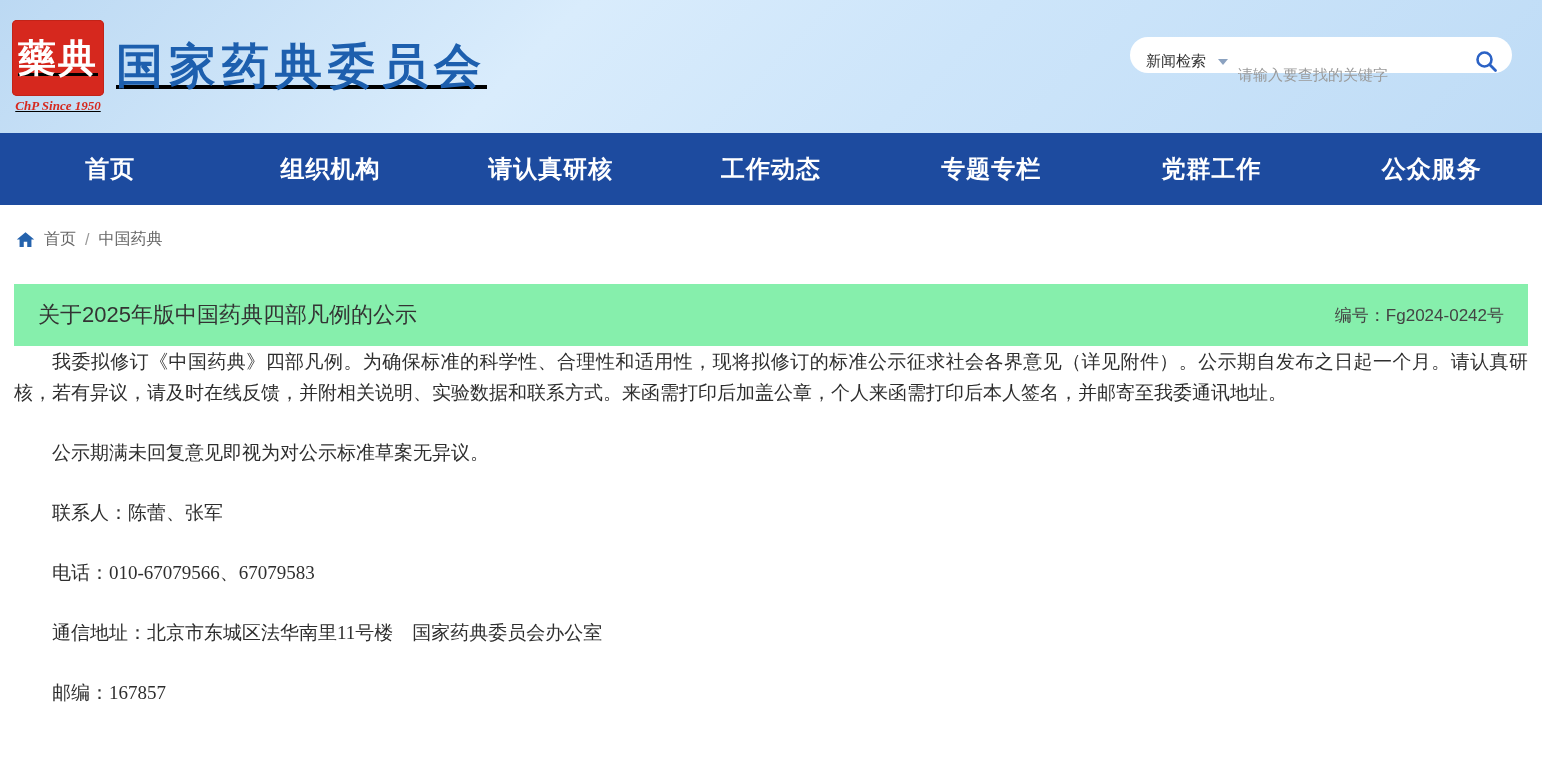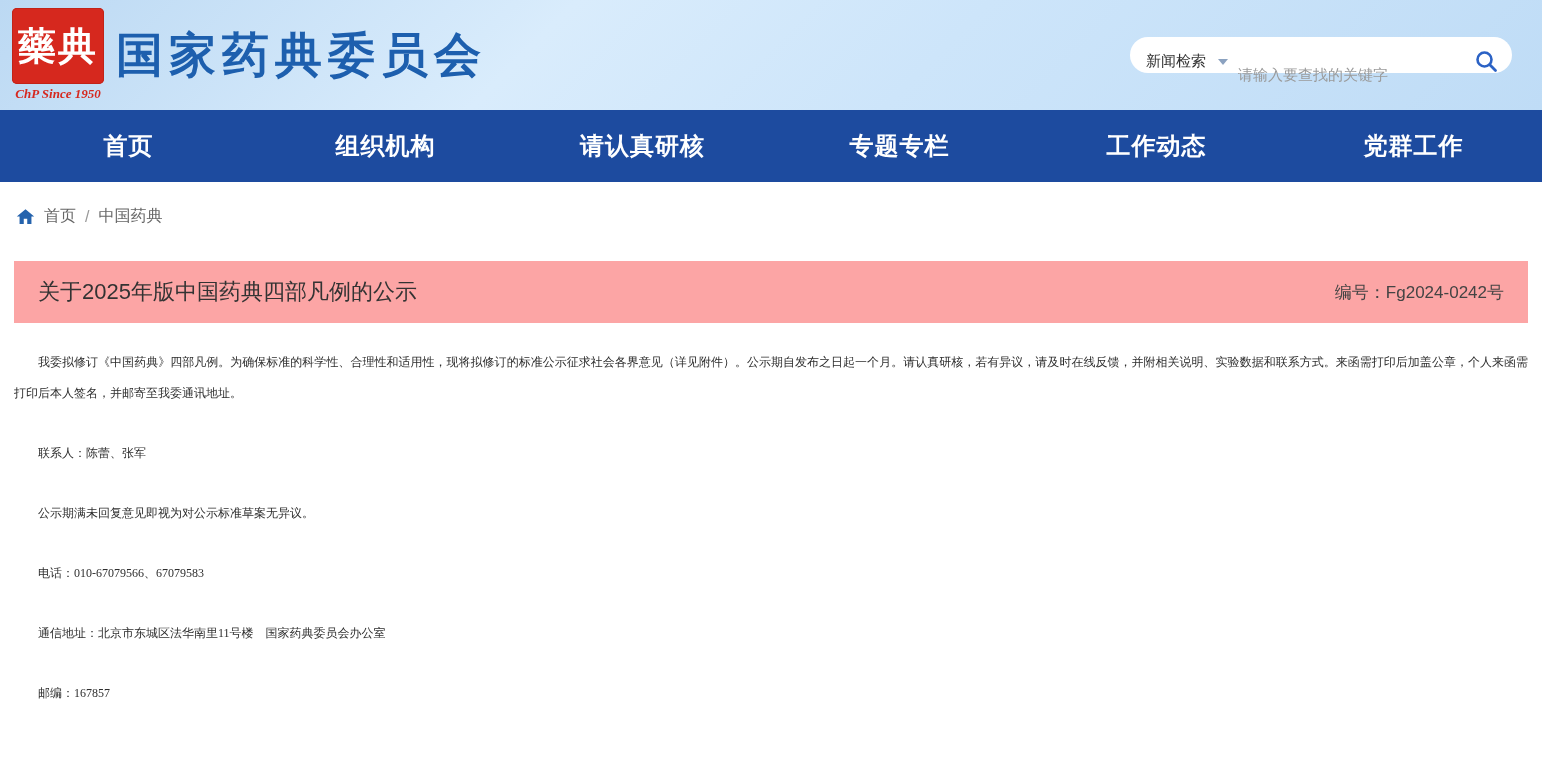"藥典" .header { height: 110px -> 133px; text-decoration: none -> underline }
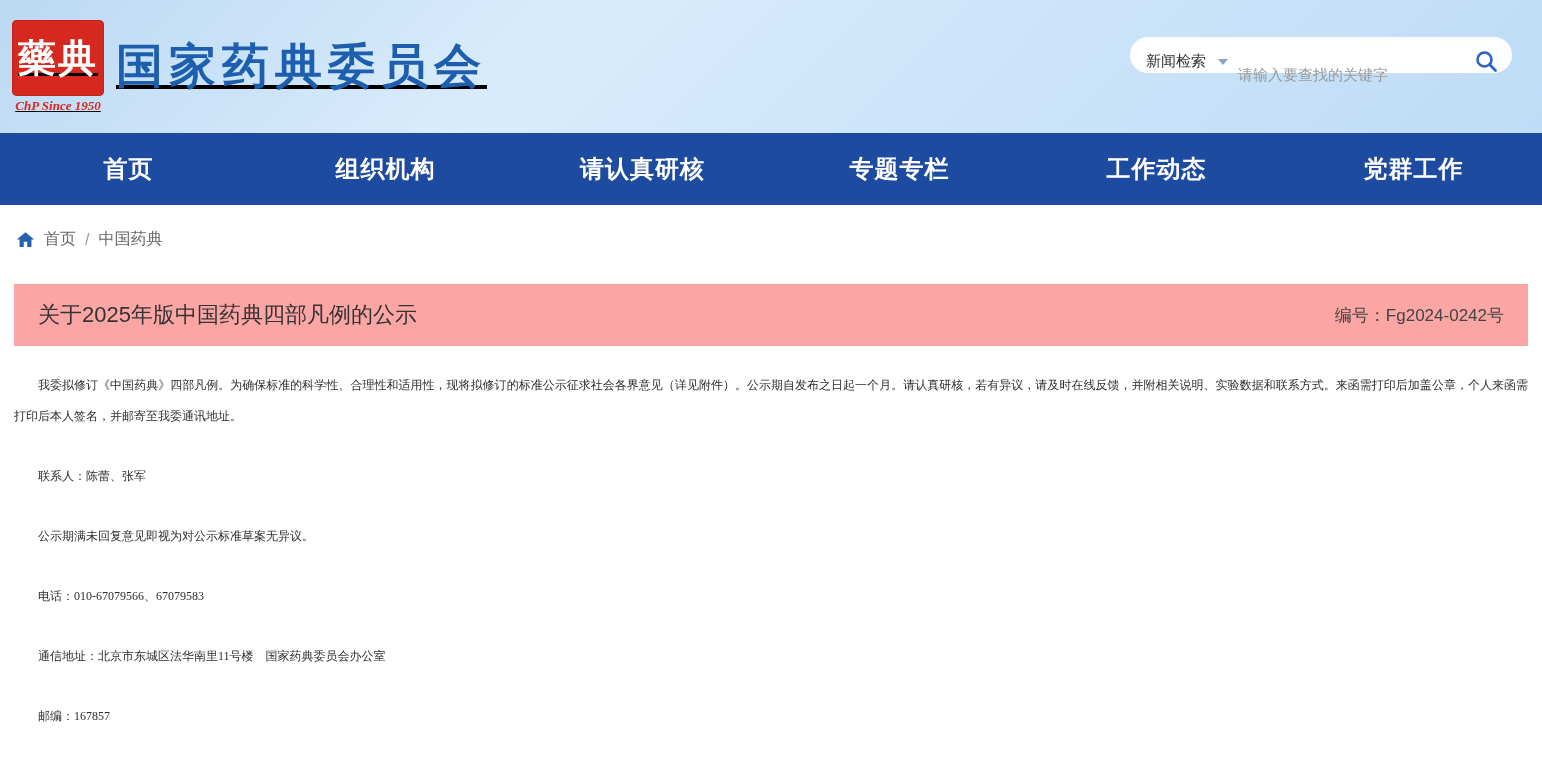"专题专栏" a { order: before "工作动态" -> after "工作动态" }
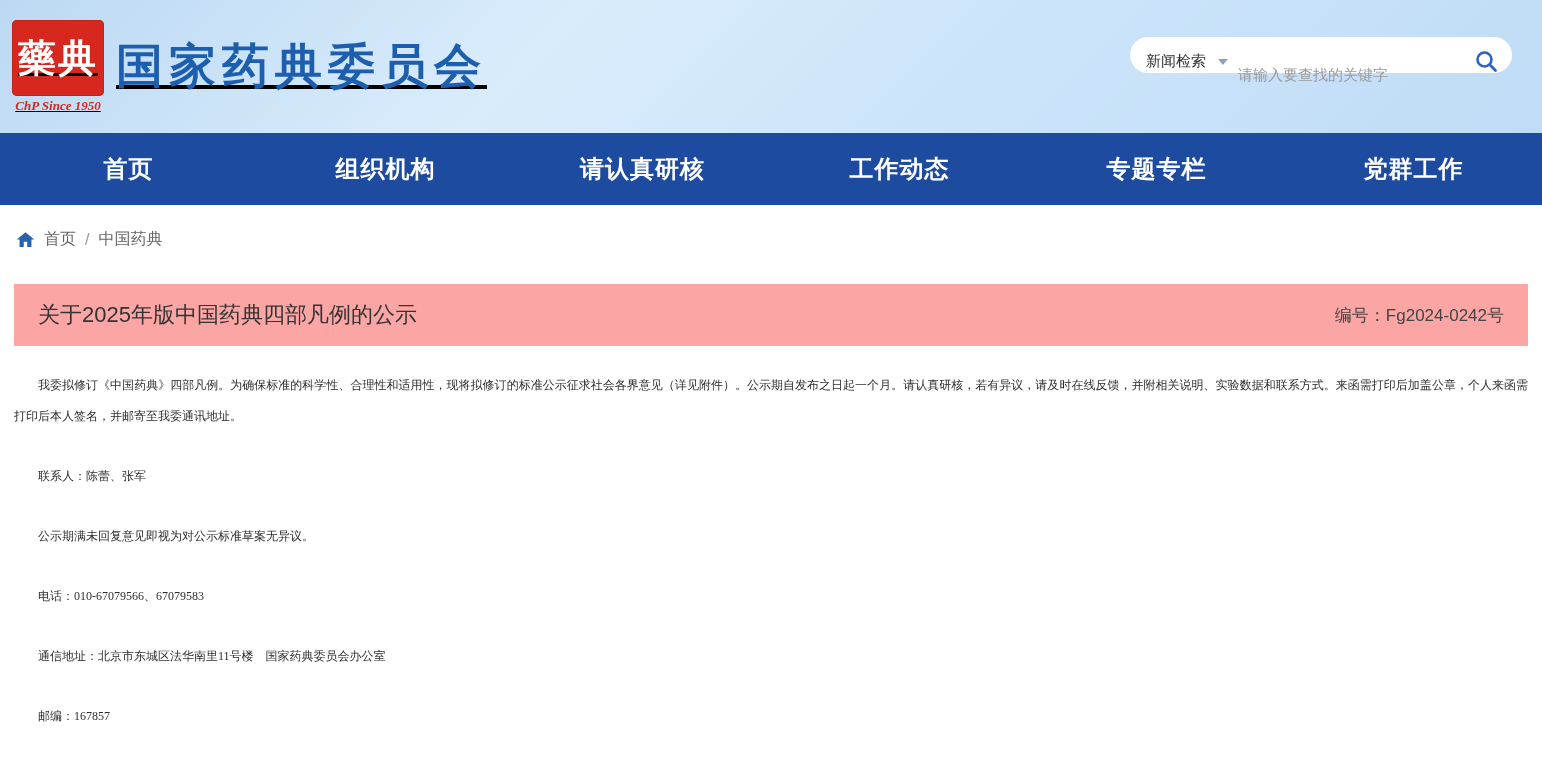"公众服务" a { html: none -> <a>公众服务</a> }
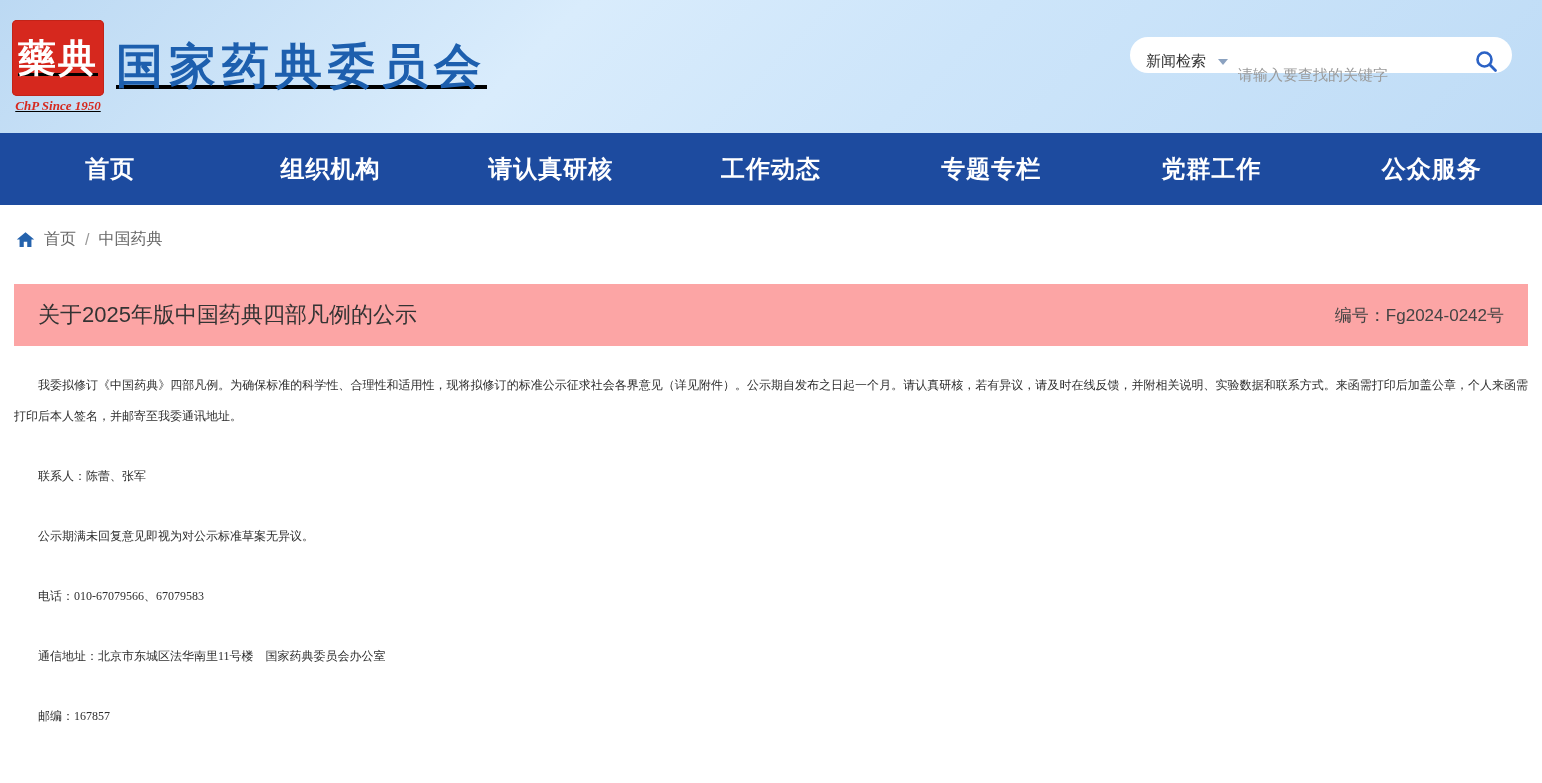"关于2025年版中国药典四部凡例的公示" .title-bar { background: #fca5a5 -> #86efac }
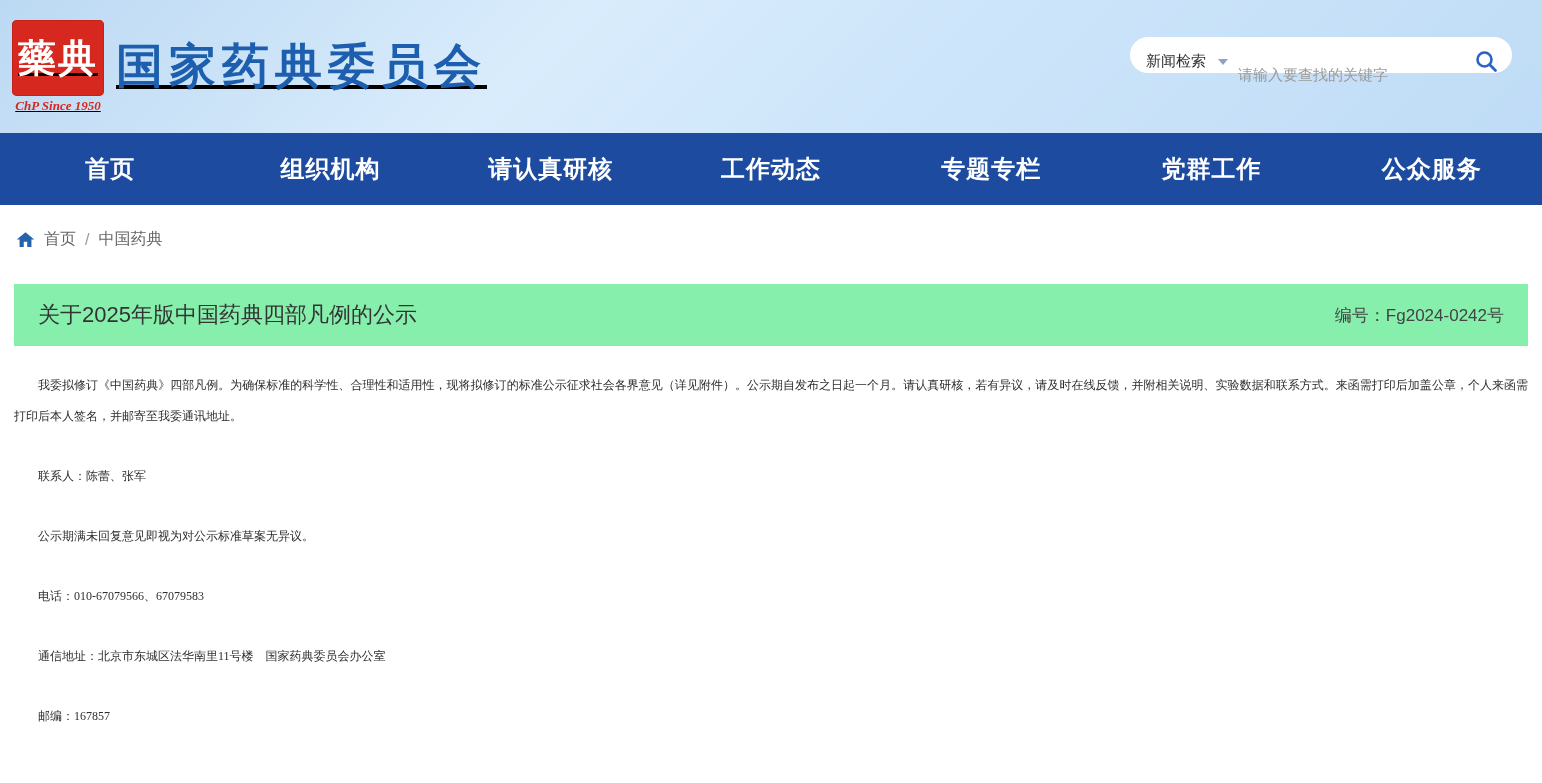"我委拟修订《中国药典》四部凡例。为确保标准的科学性、合理性和适用性，现将拟修订的" .article { font-size: 12px -> 19px; margin: 24px 14px 0 14px -> 0 14px 0 14px }
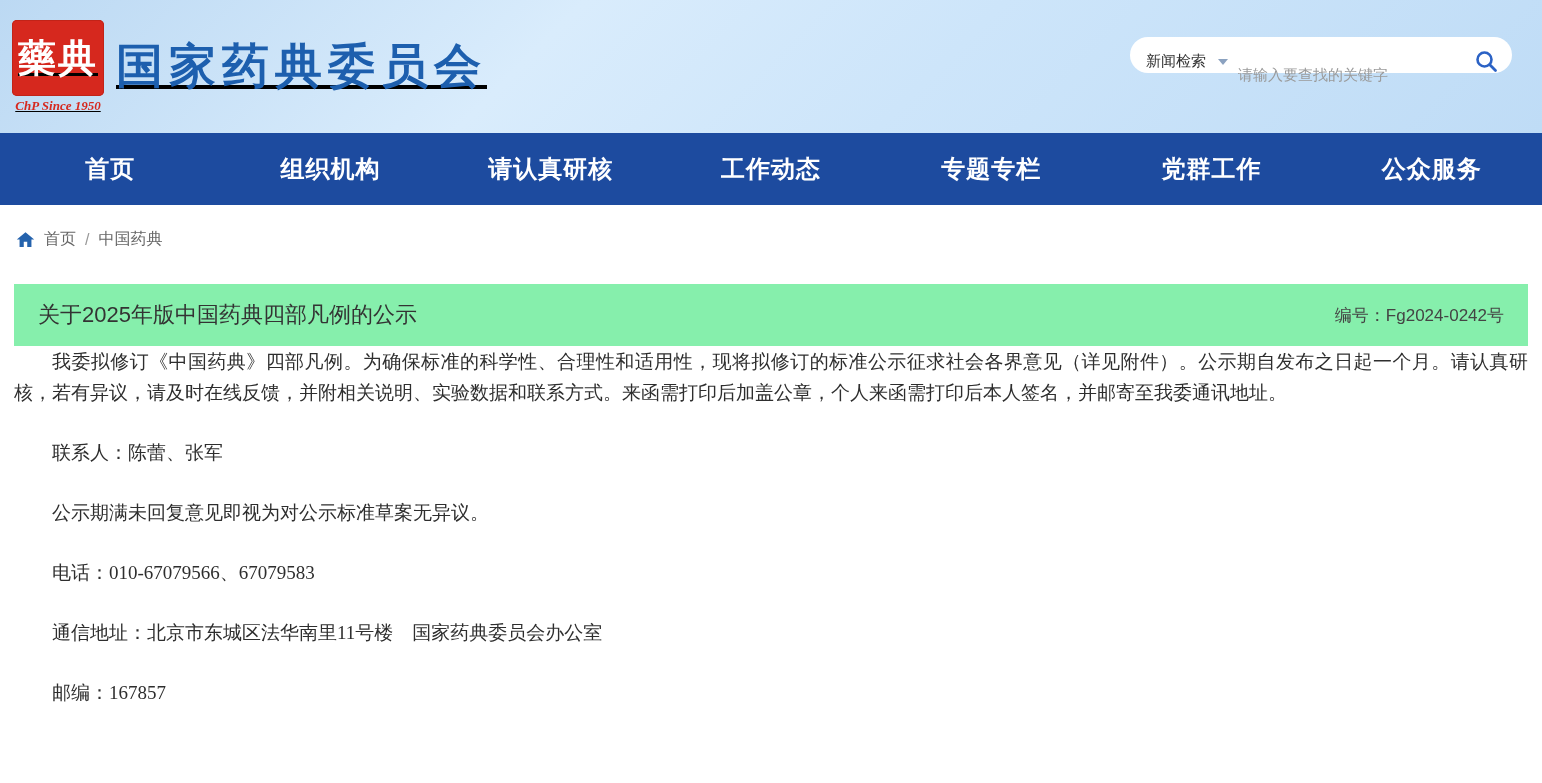"联系人：陈蕾、张军" p { order: before "公示期满未回复意见即视为对公示标准草案无异议。" -> after "公示期满未回复意见即视为对公示标准草案无异议。" }
